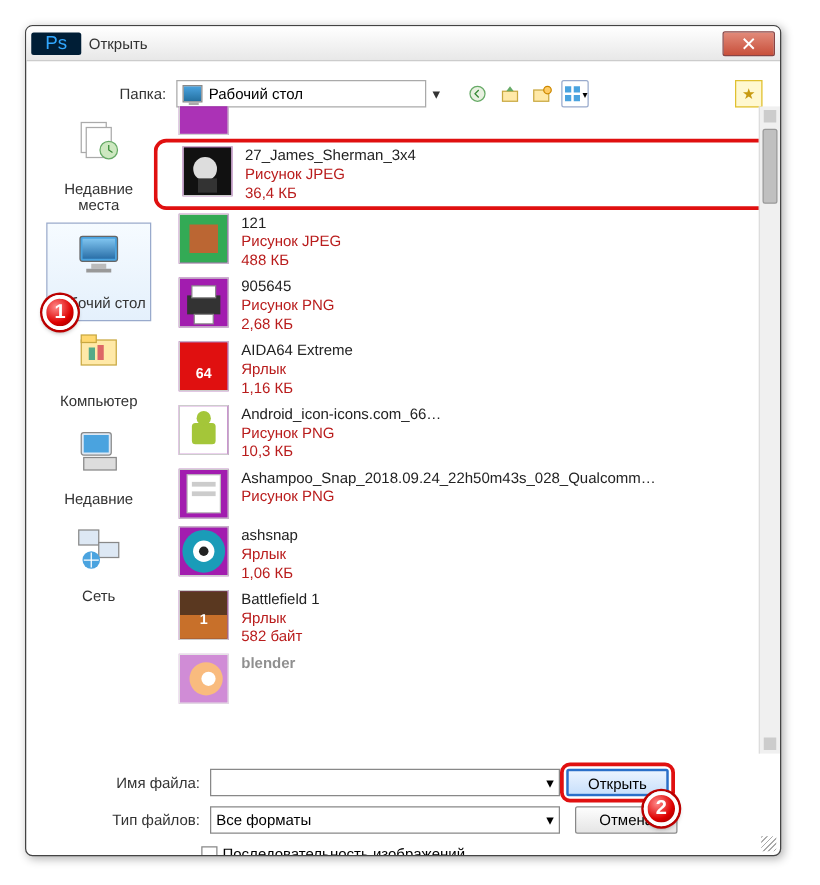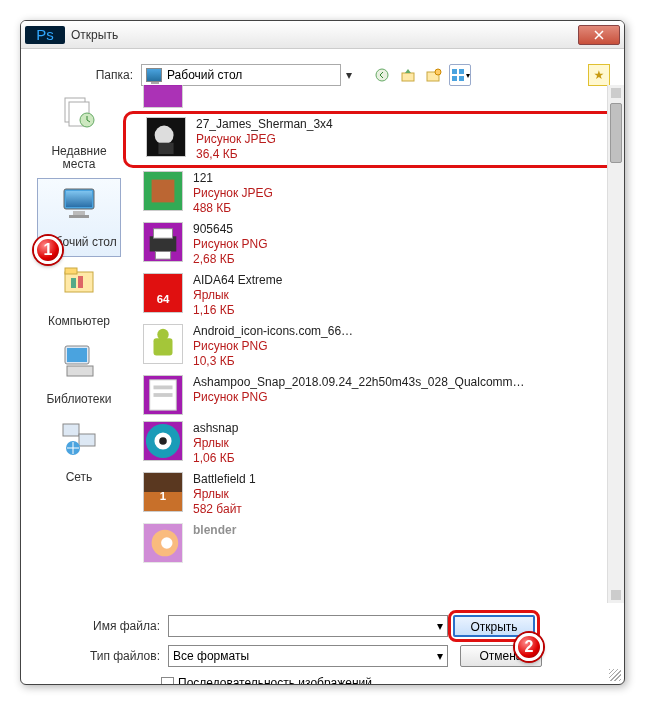"Библиотеки" div.side-label { text: Библиотеки -> Недавние }
